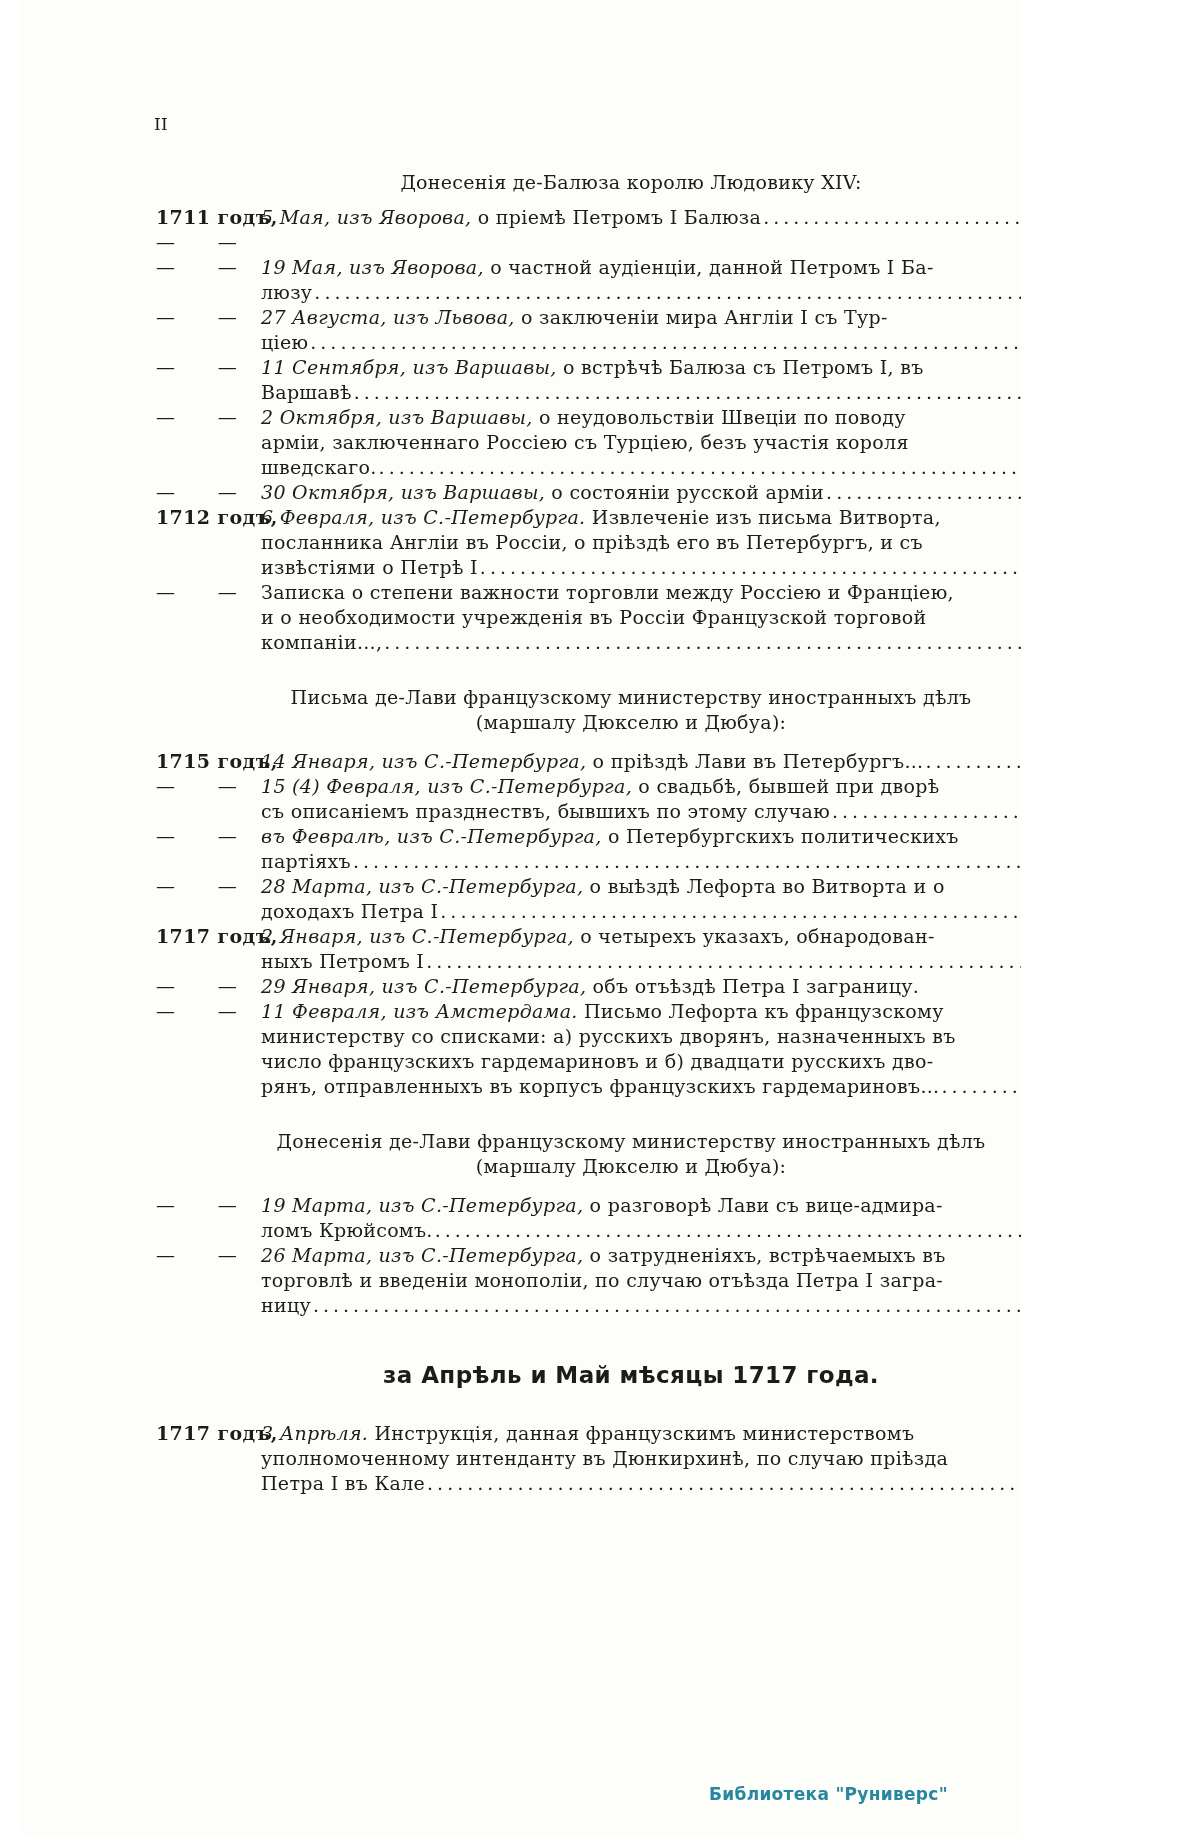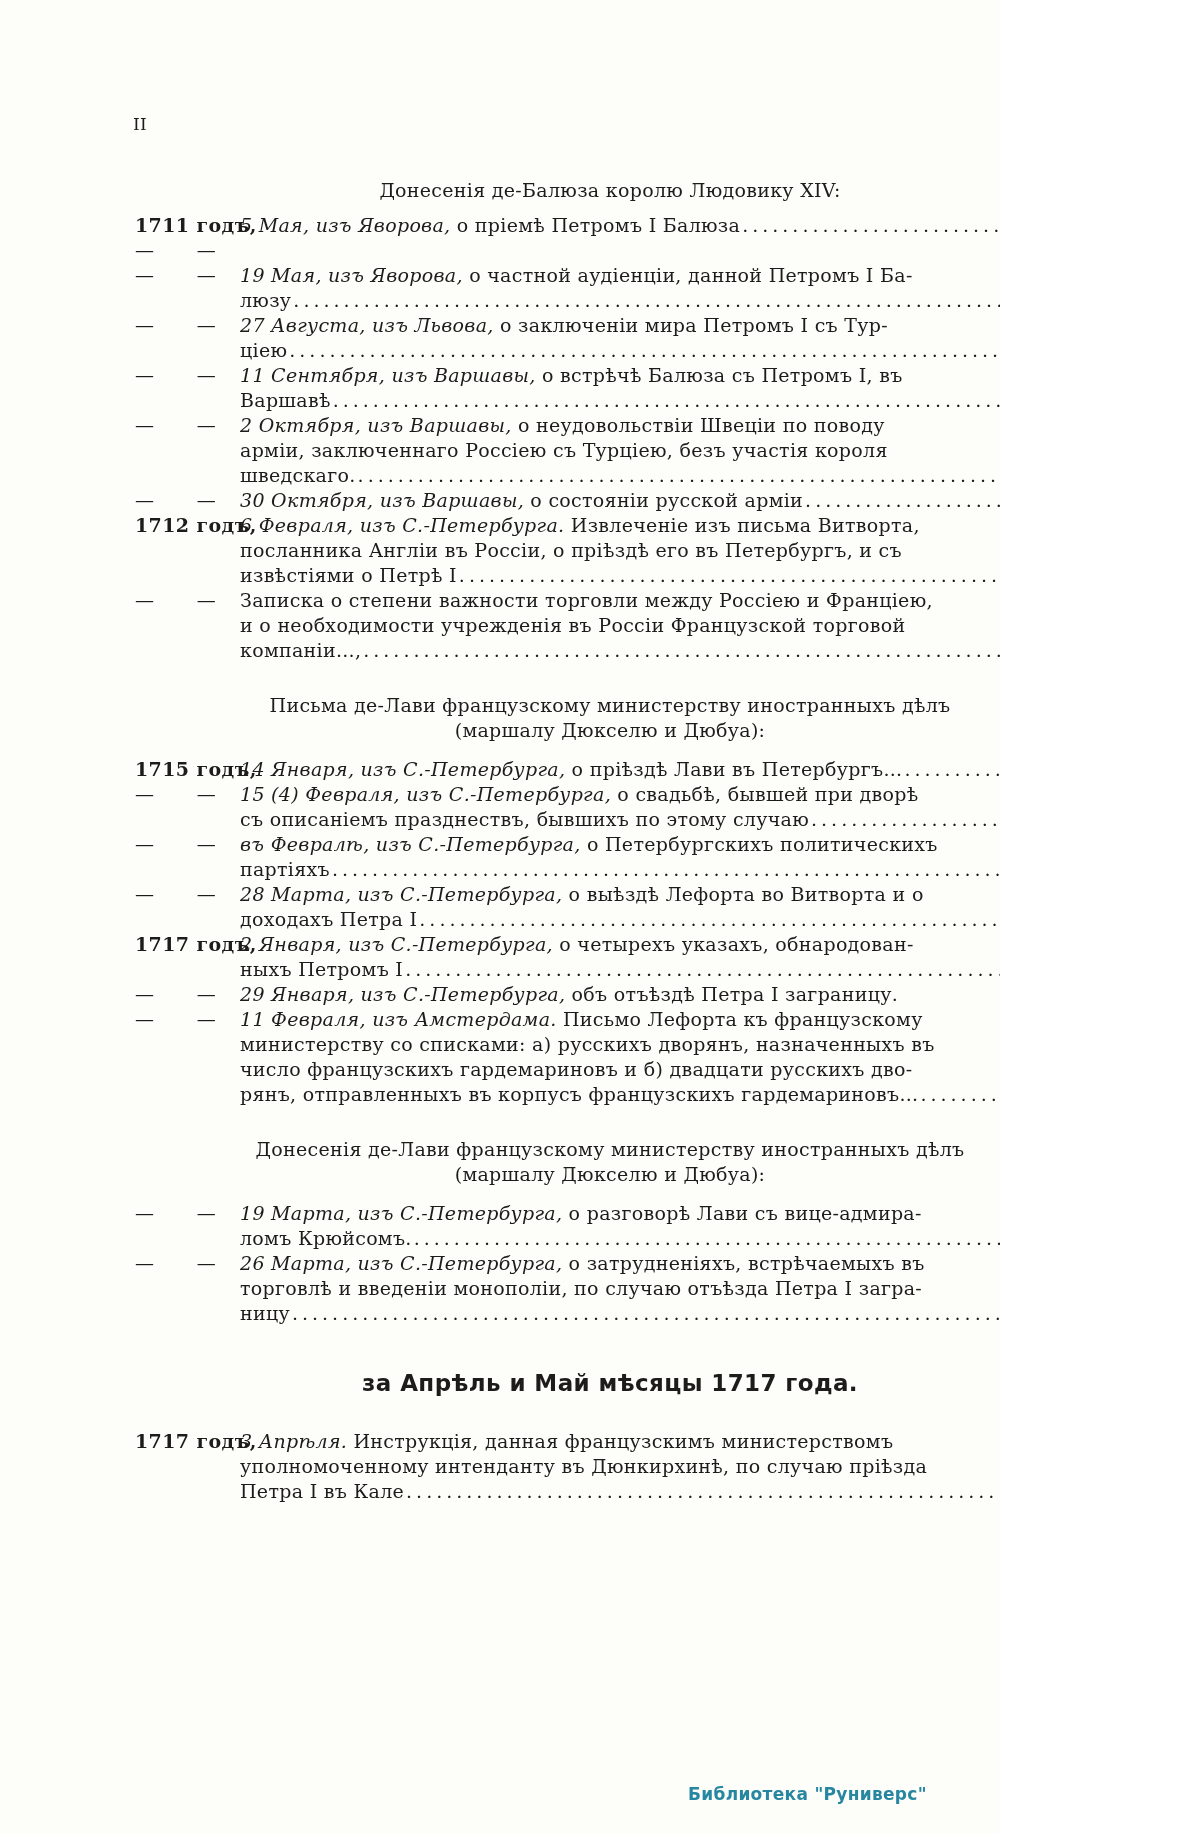"II" .page { margin-left: none -> 21px }
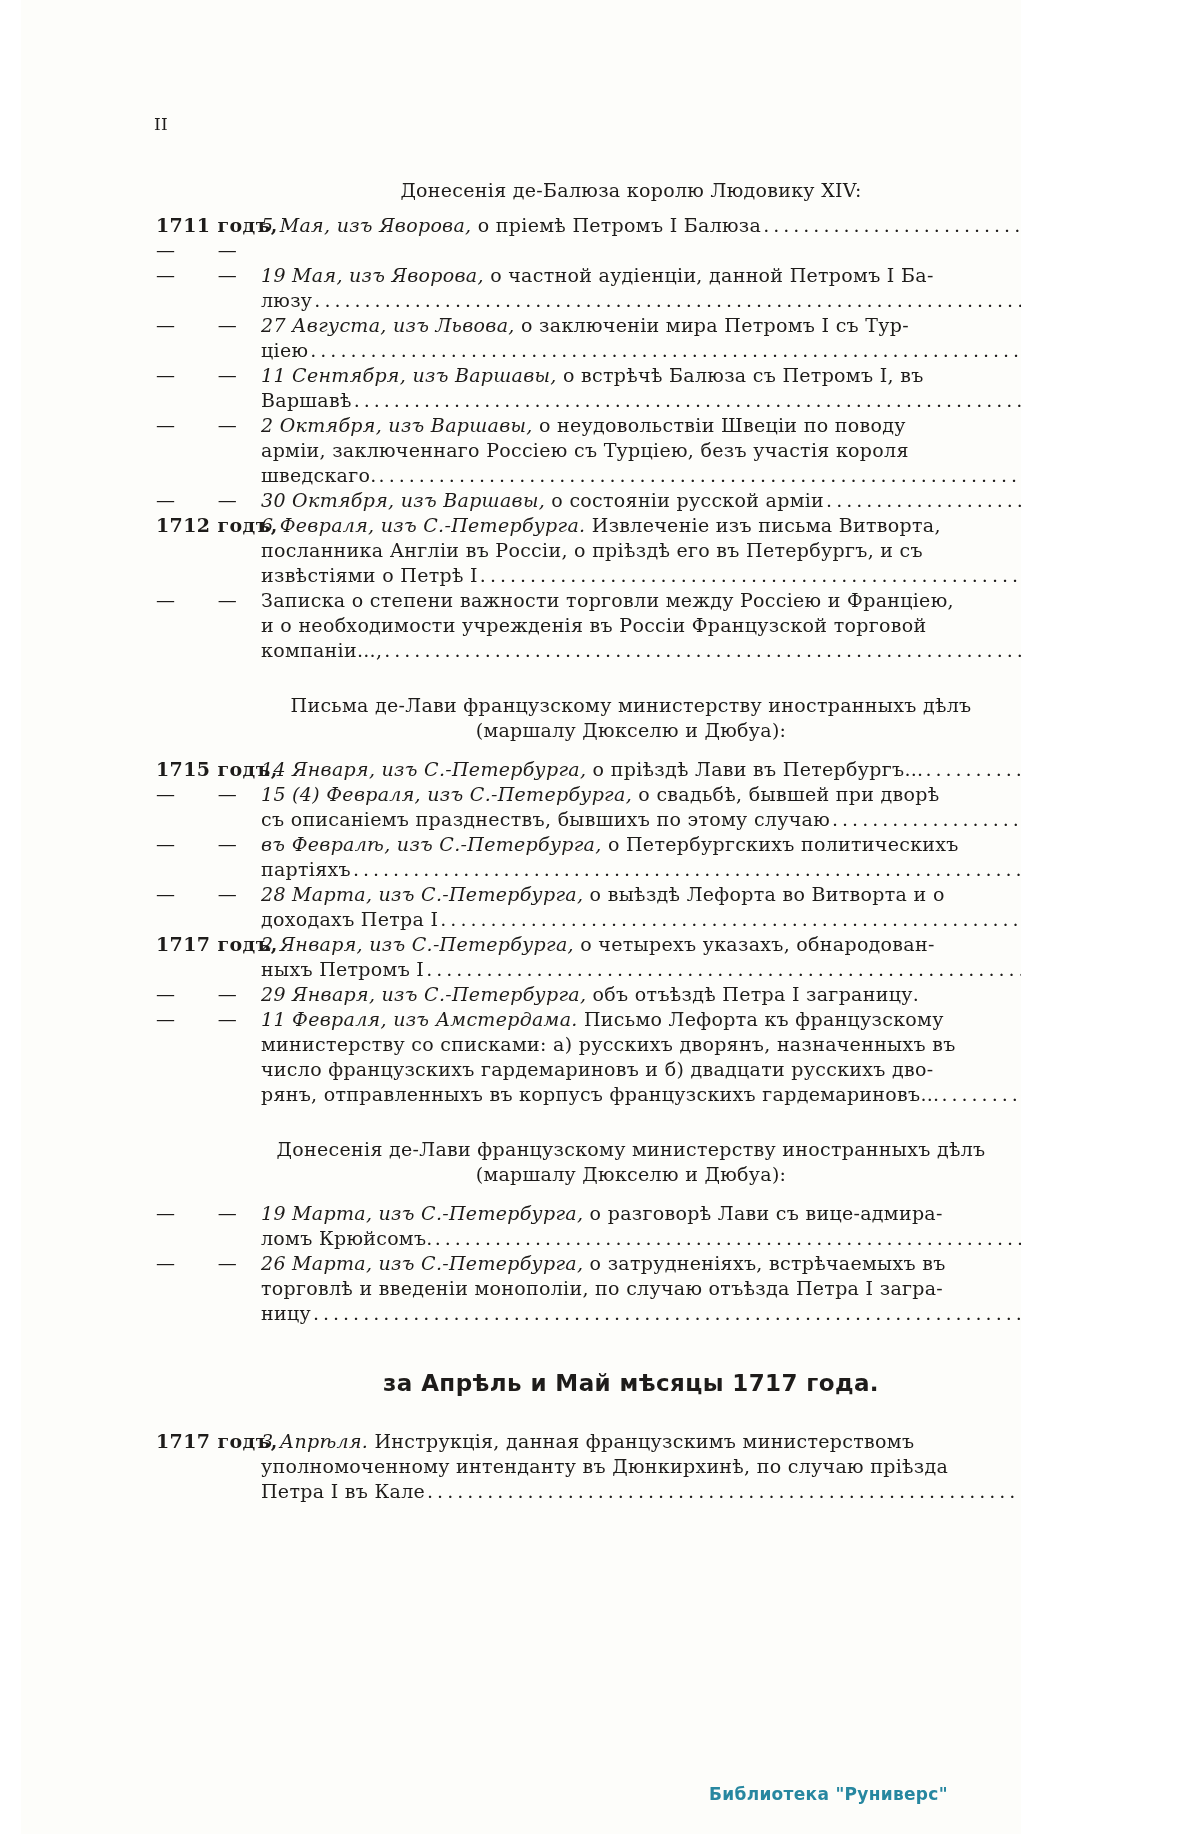"Донесенія де-Балюза королю Людовику XIV:" .toc { top: 178px -> 170px }
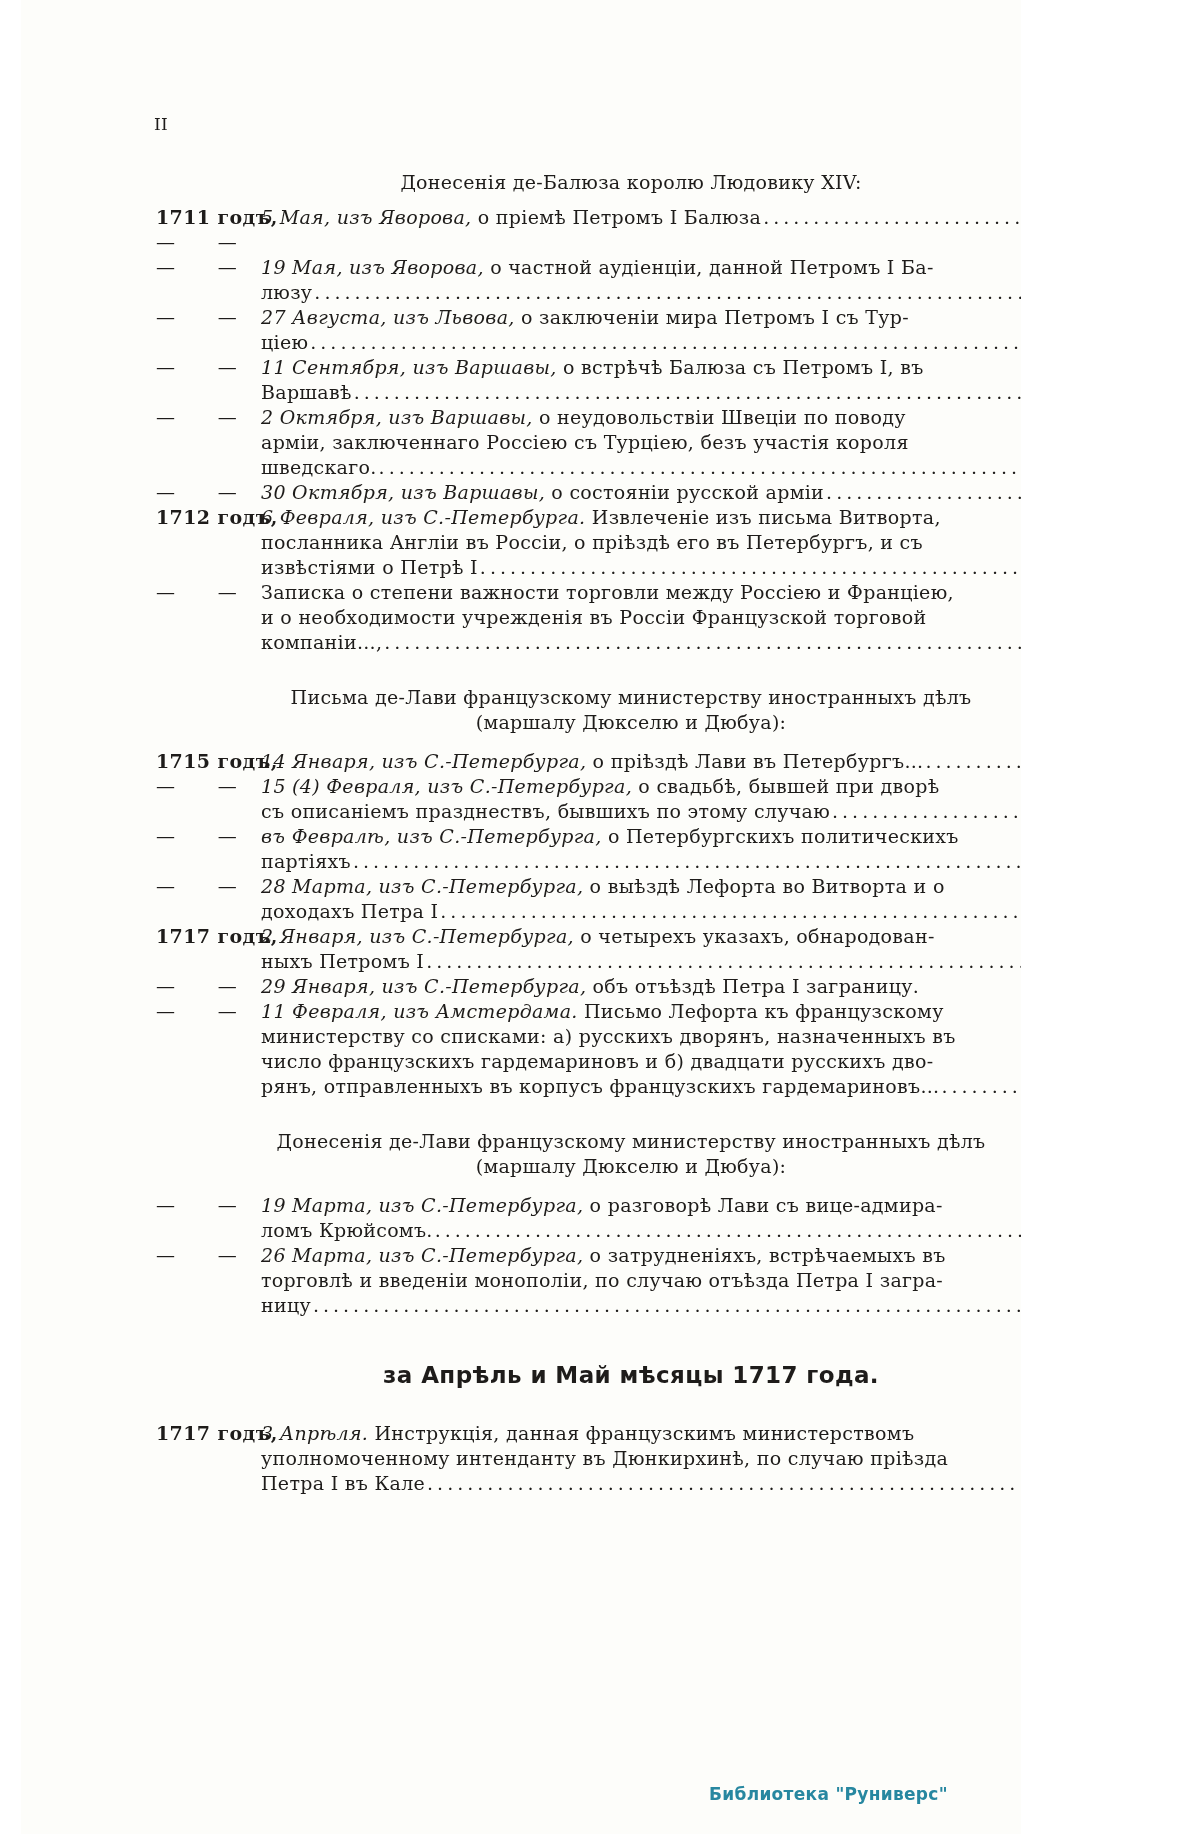"о заключеніи мира Петромъ I" span.seg { text: Петромъ -> Англіи }
